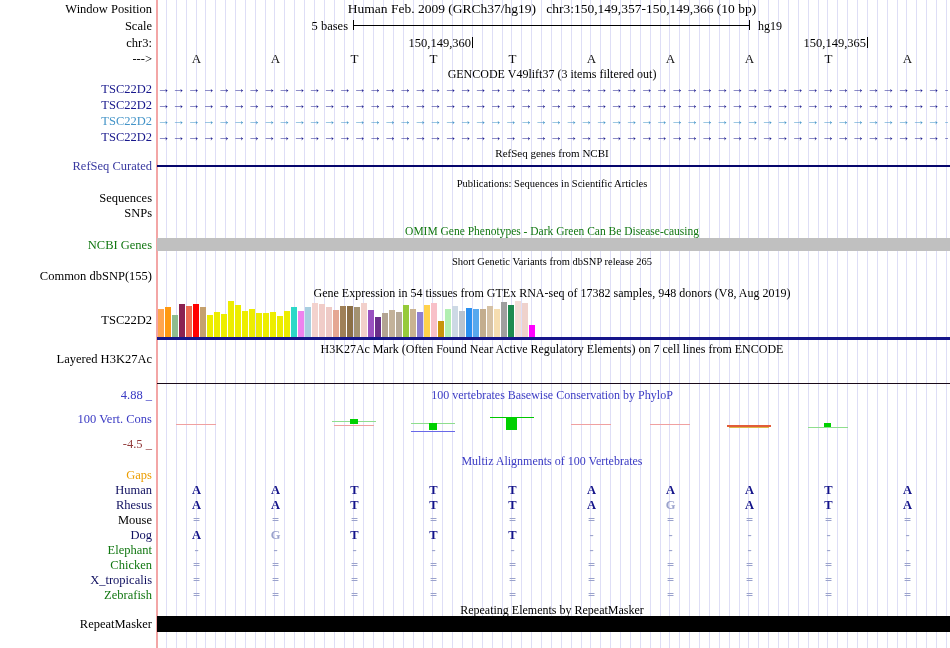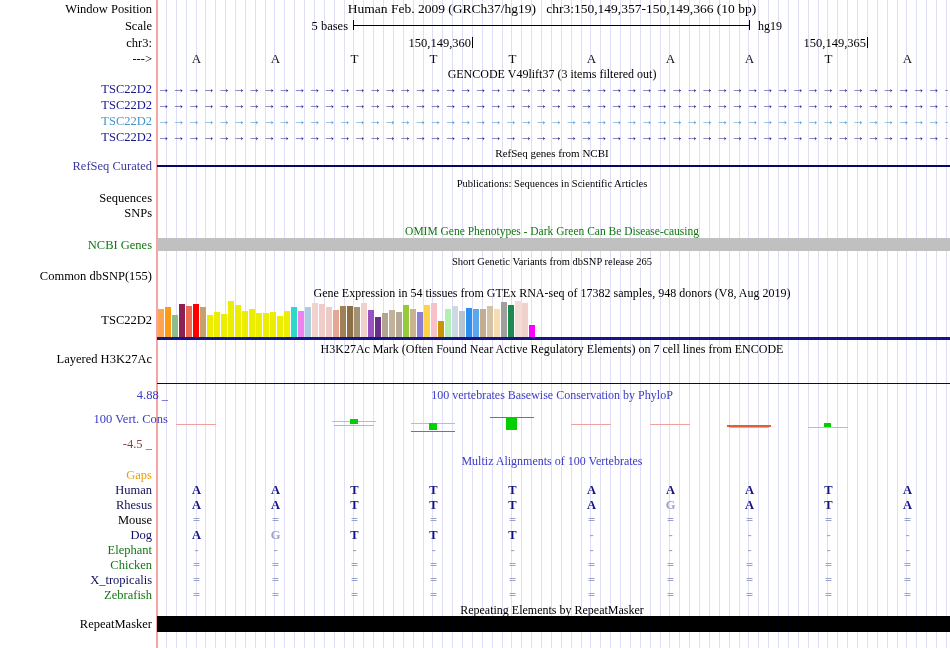"4.88 _" .blue { padding-left: 16px -> none }
